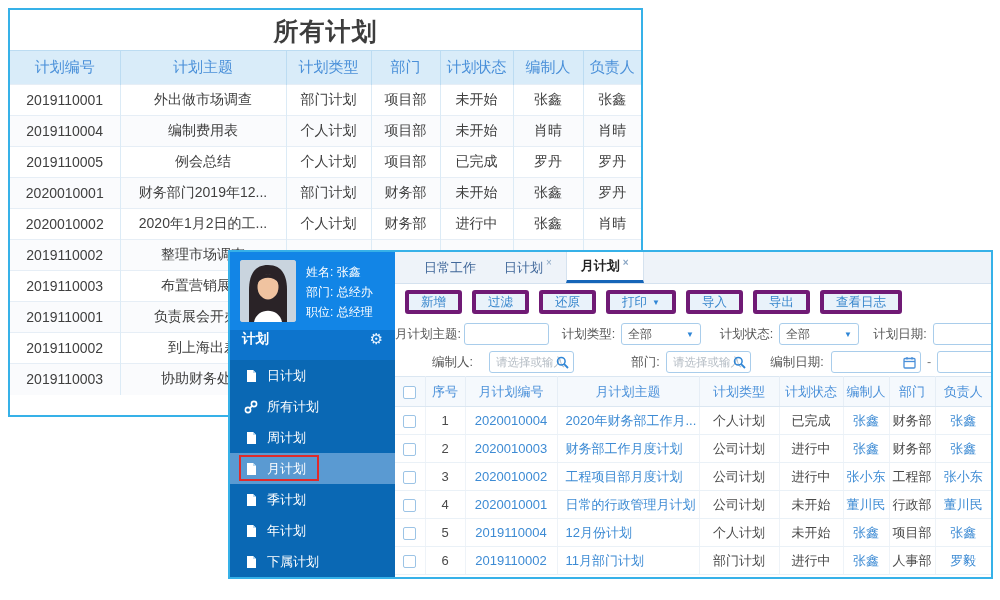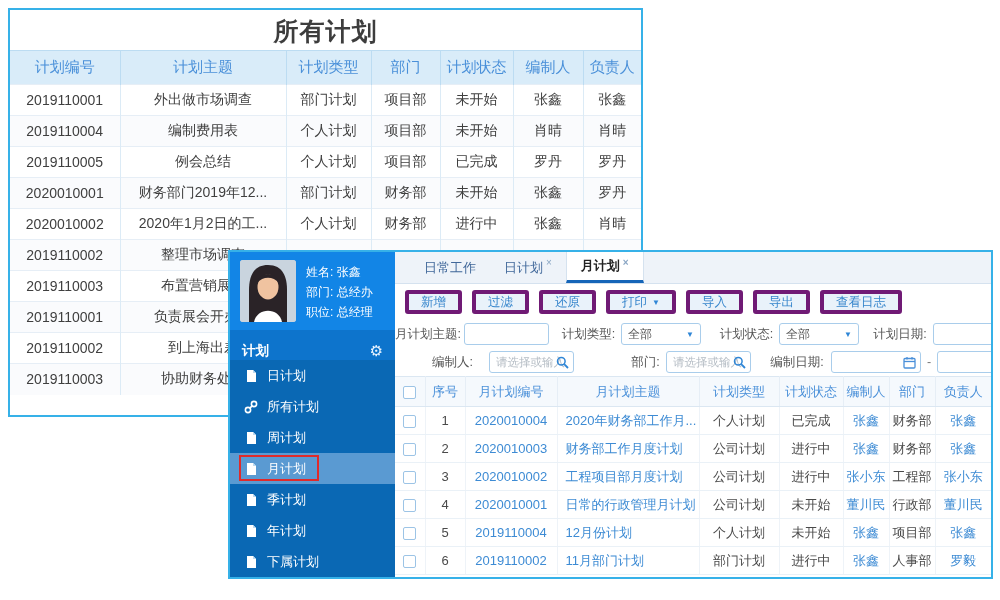"计划" .side-header { align-items: flex-end -> flex-start }
